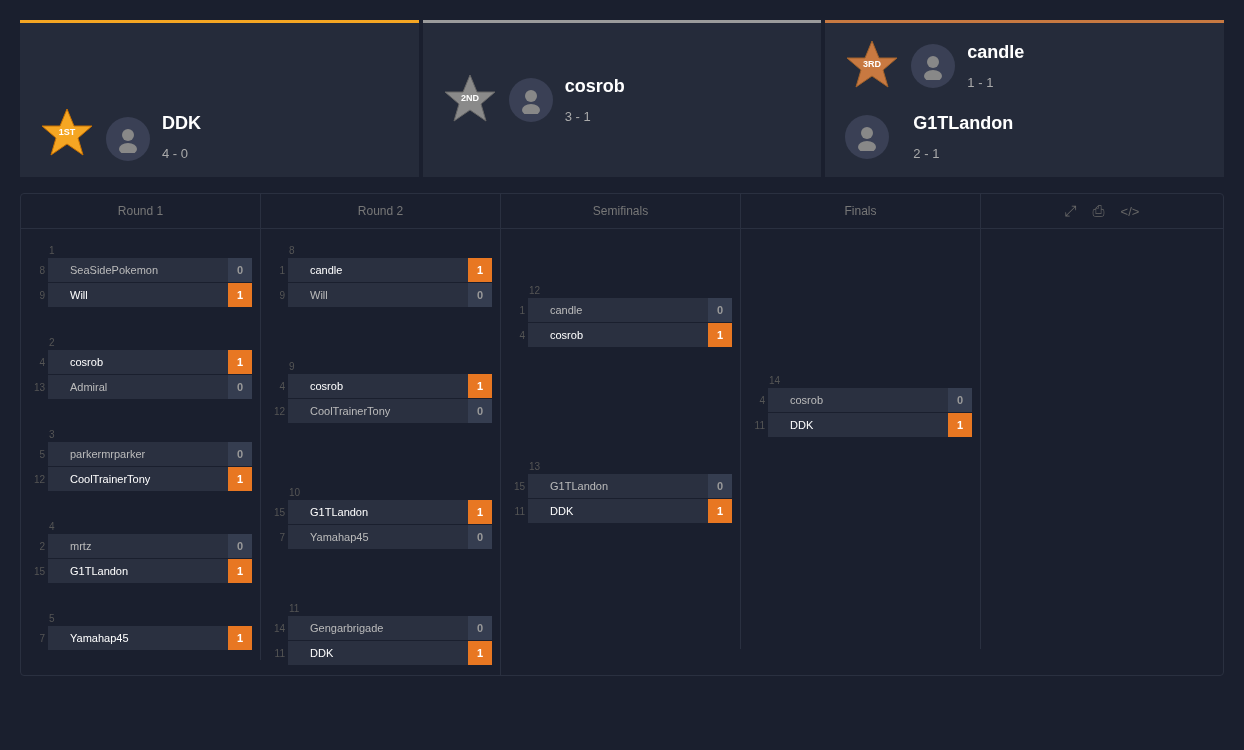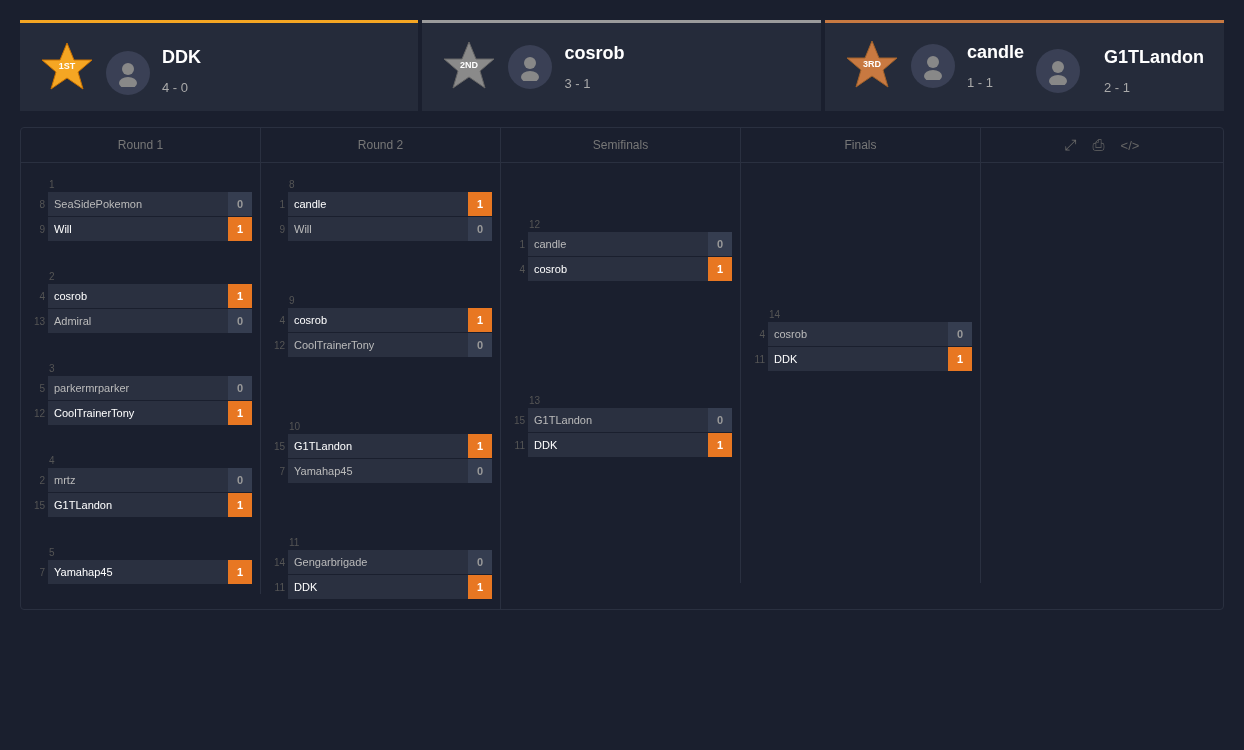"3RD" .podium-card.third { flex-direction: none -> column }
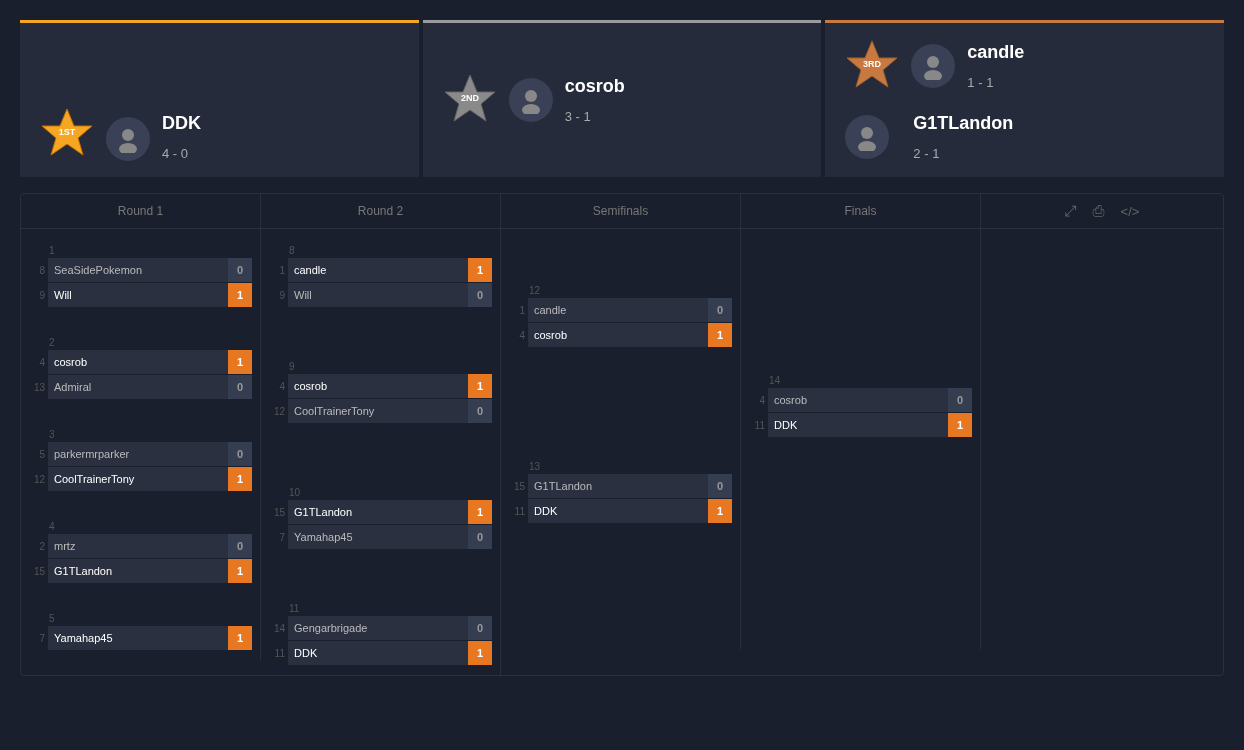"SeaSidePokemon" .pname { padding: 0 6px -> 0 22px }
